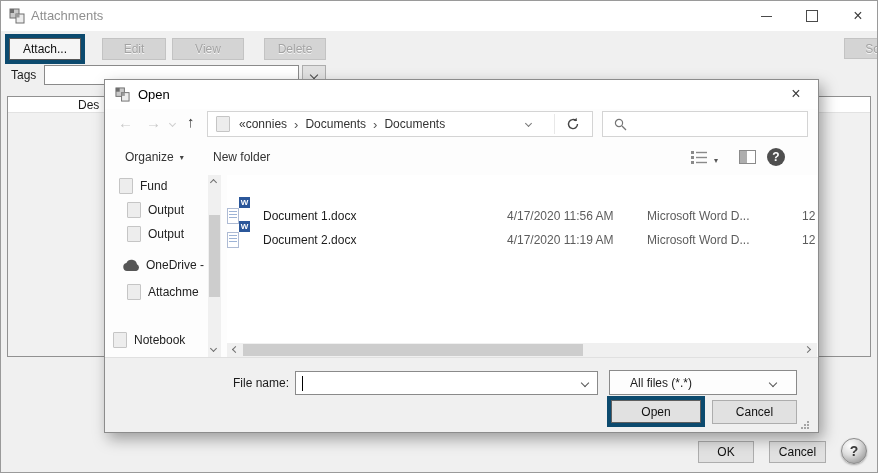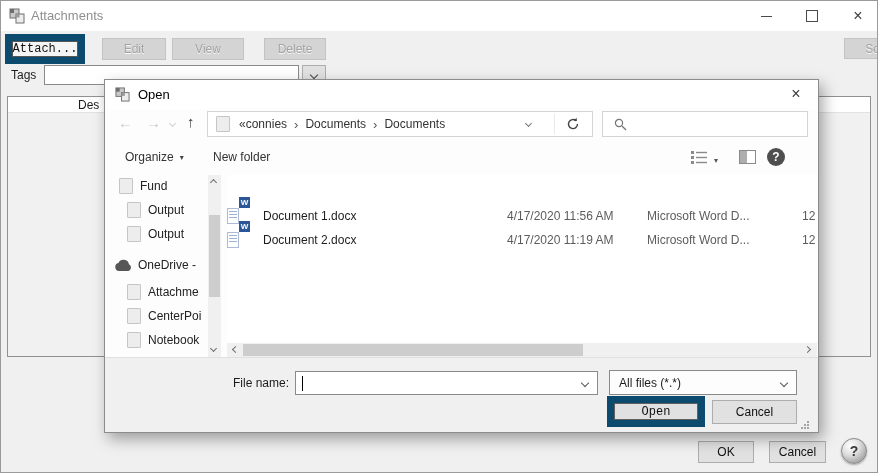"Attach..." .redbox { border: 7px solid #0c4a6e -> 4px solid #0c4a6e; font-family: Liberation Mono, monospace -> none }
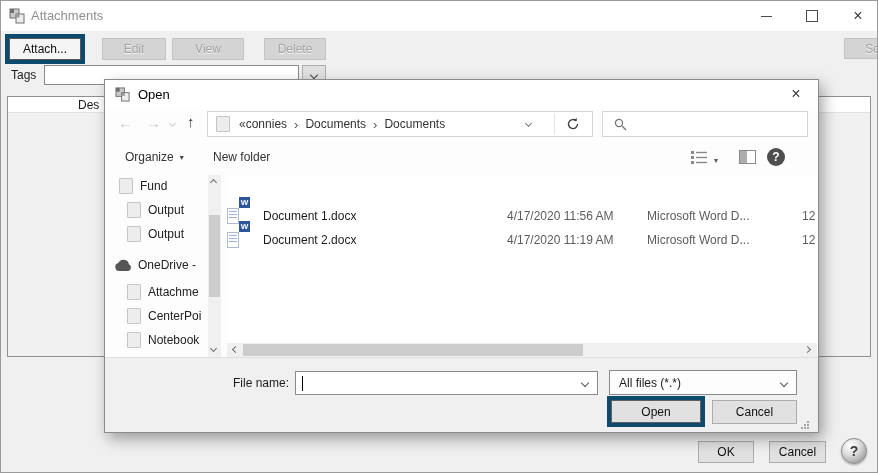"OneDrive -" div.abs { padding-left: 8px -> 16px }
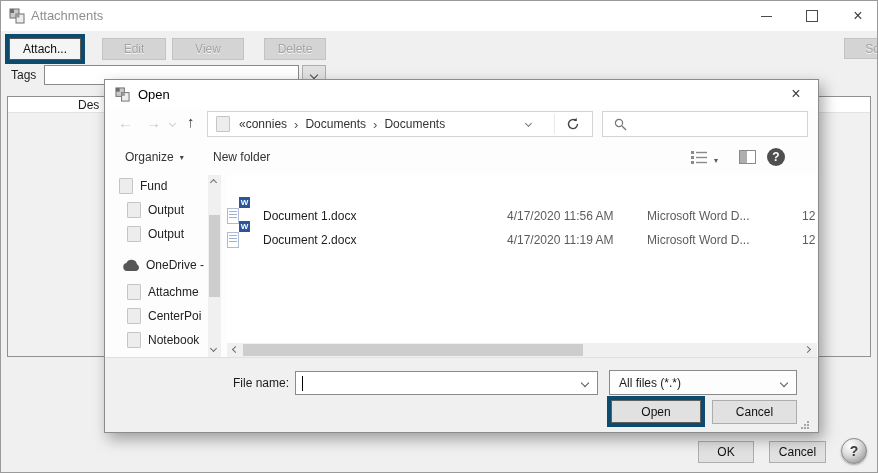"CenterPoi" div.abs { html: <div> <span></span> <span>CenterPoi</span> </div> -> none }
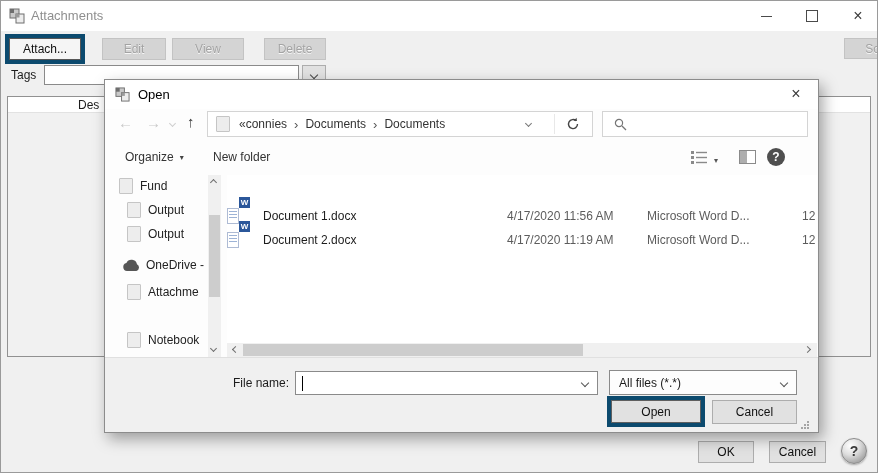"Notebook" div.abs { padding-left: 22px -> 8px }
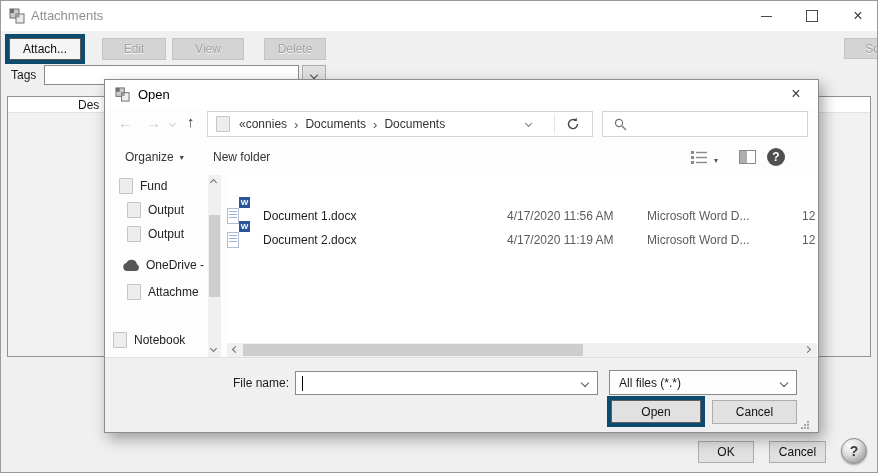"All files (*.*)" div.abs { padding: 0 9px -> 0 20px }
